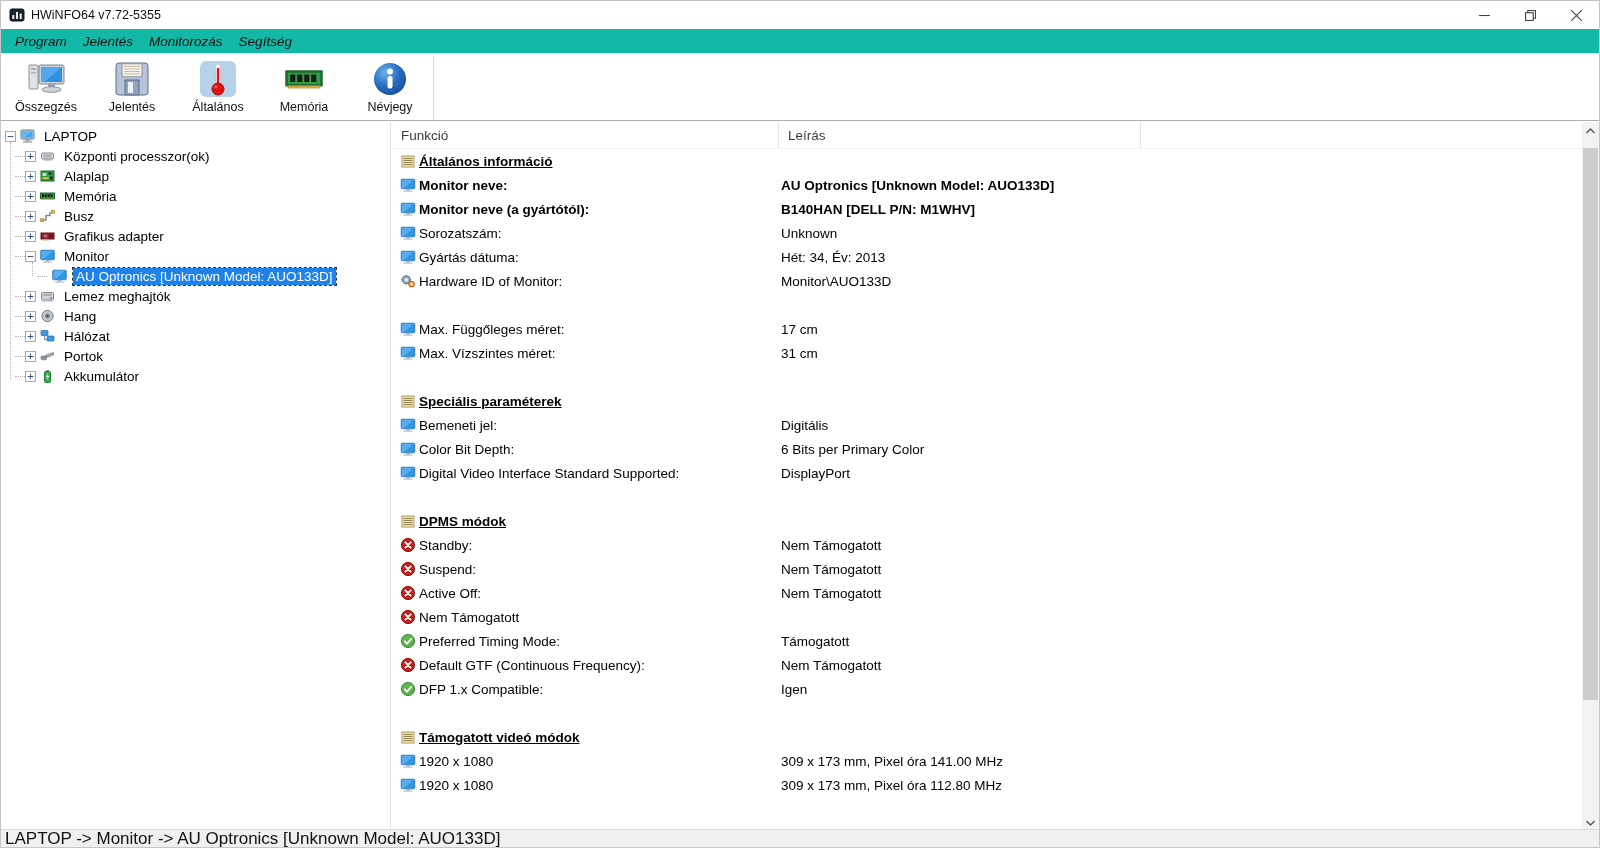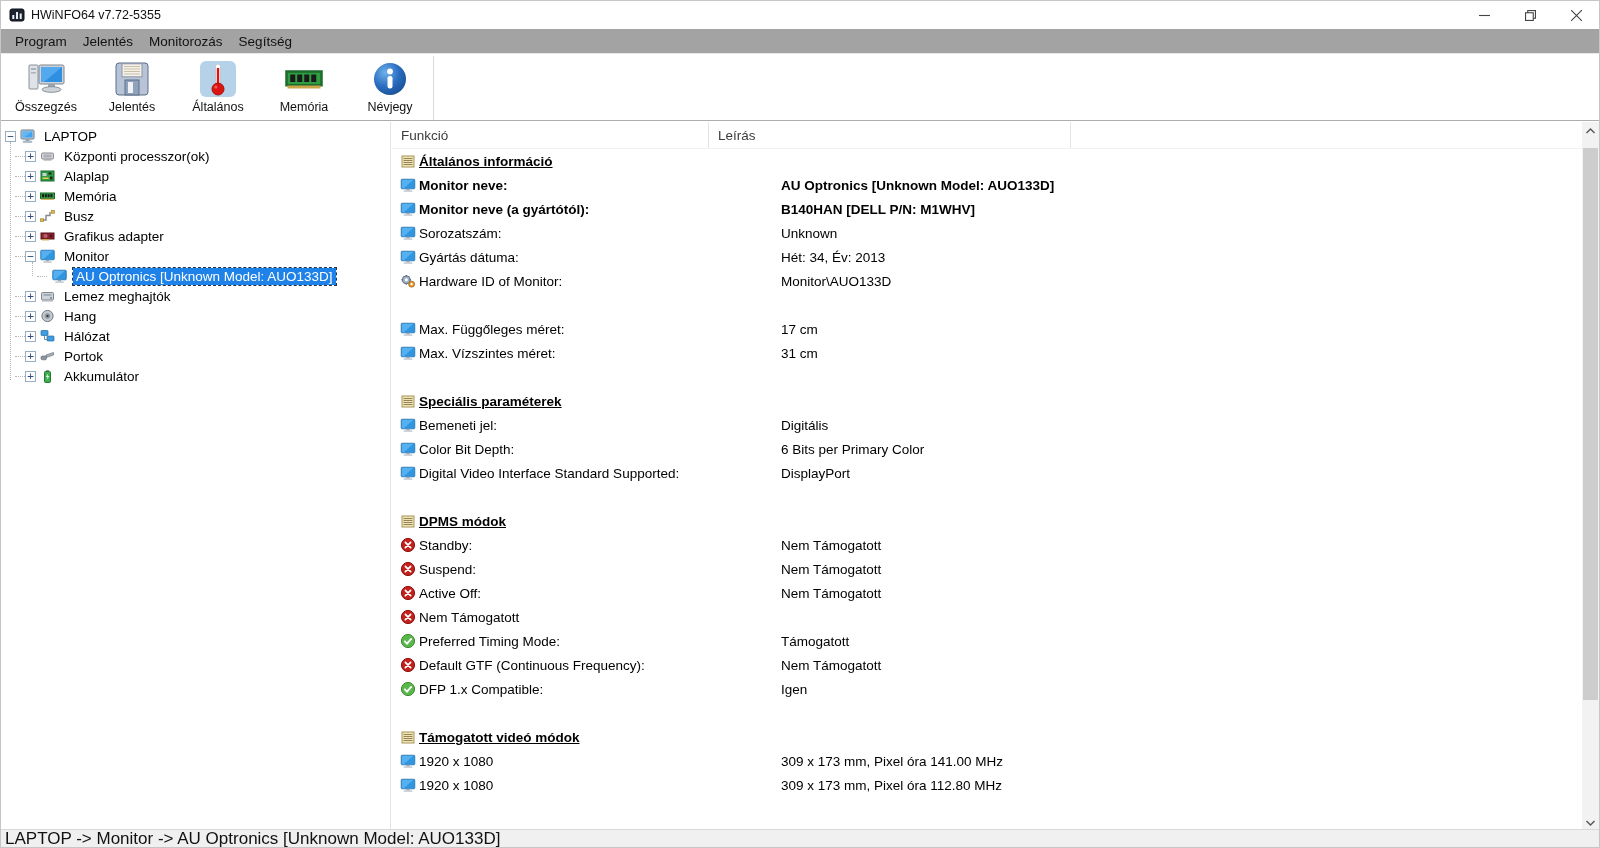"Program" .menubar { background: #a3a3a3 -> #14b8a6; font-style: none -> italic }
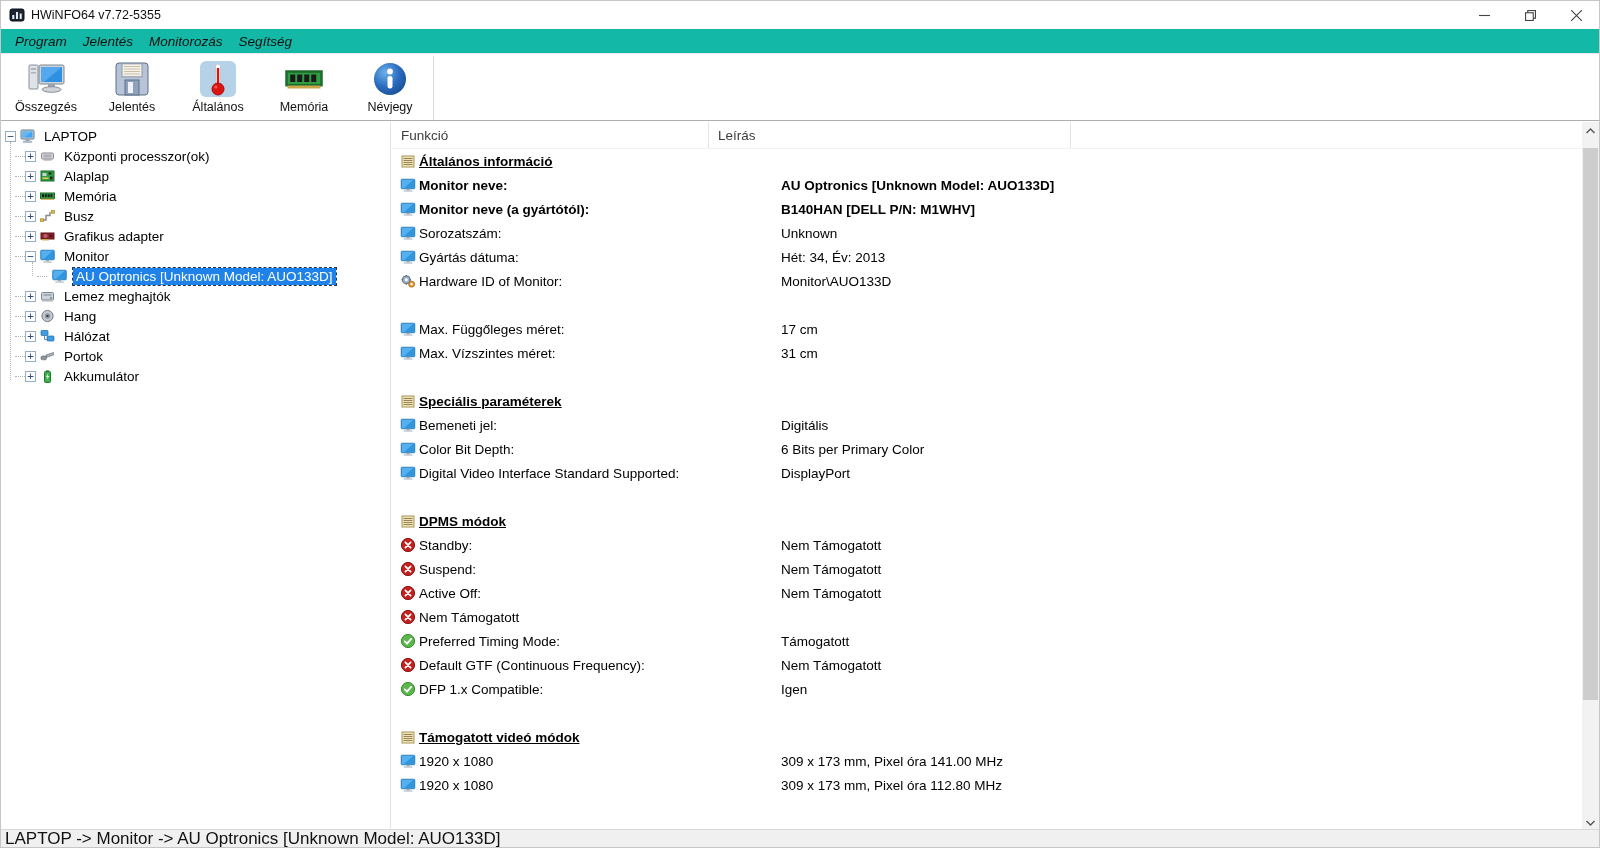"Funkció" .d-hcell.c1 { width: 317px -> 387px }
